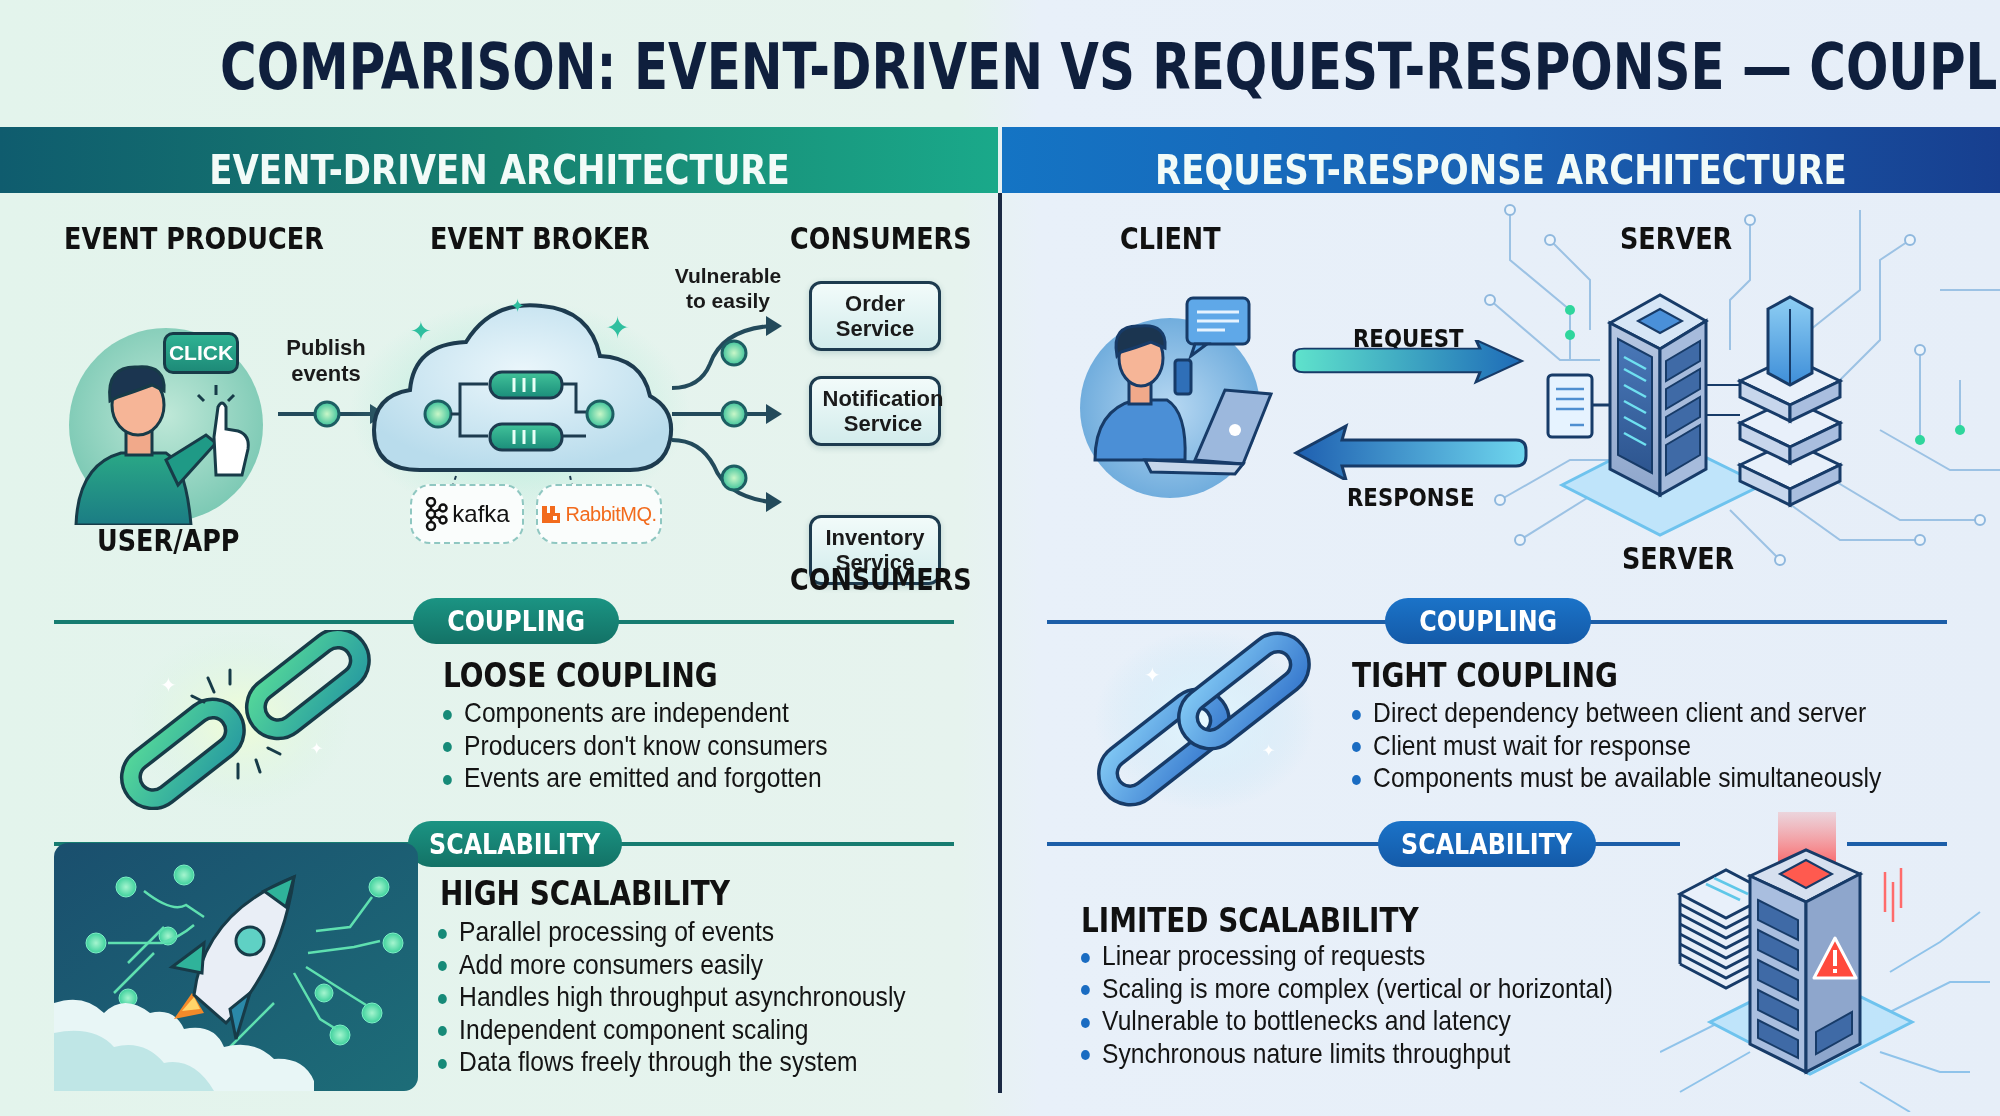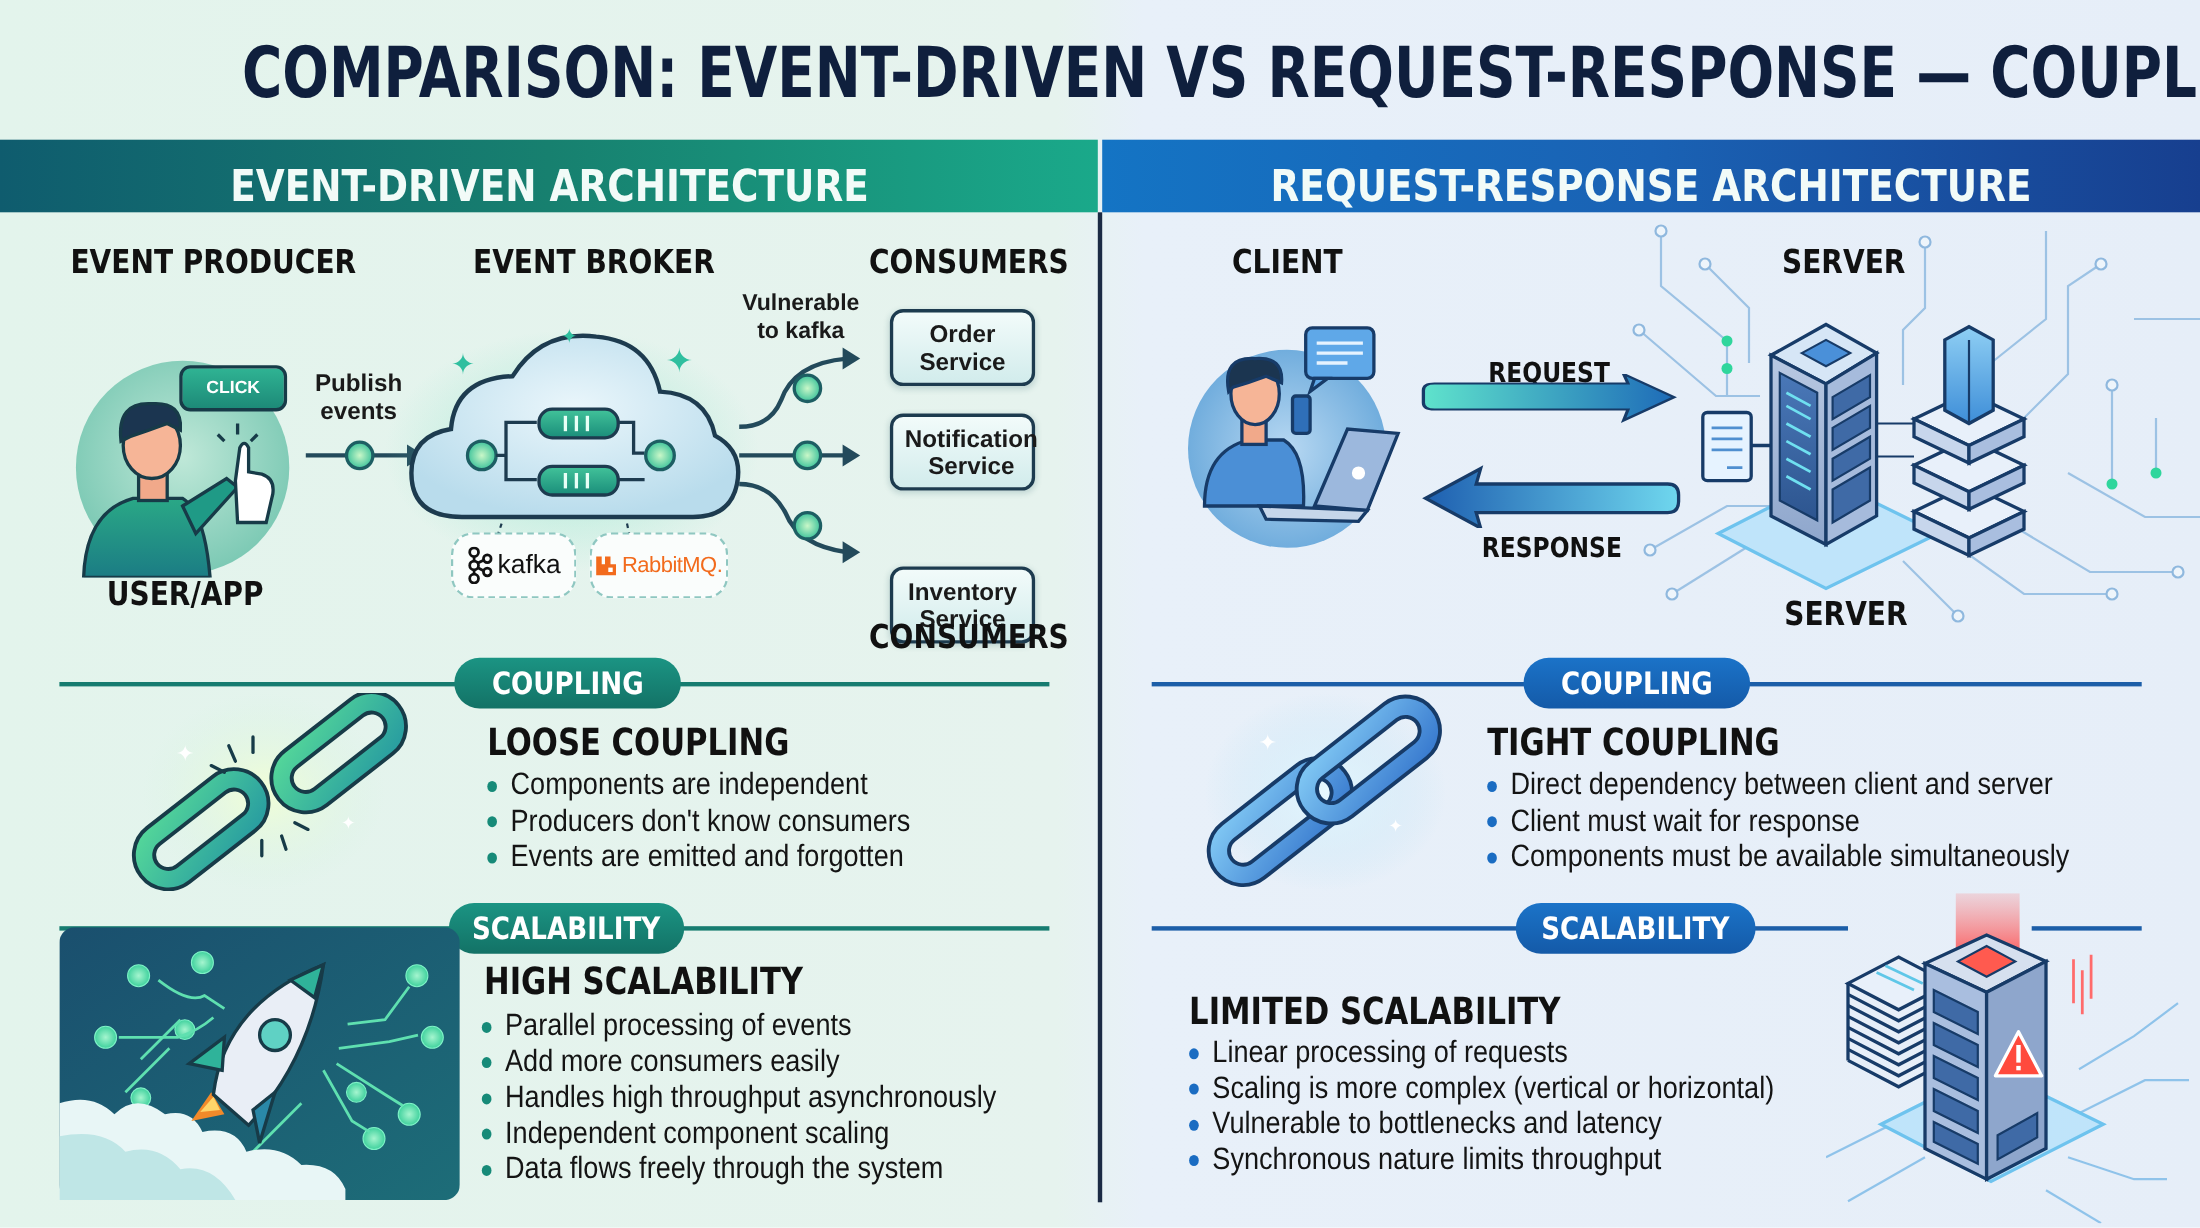"to kafka" div { text: kafka -> easily }
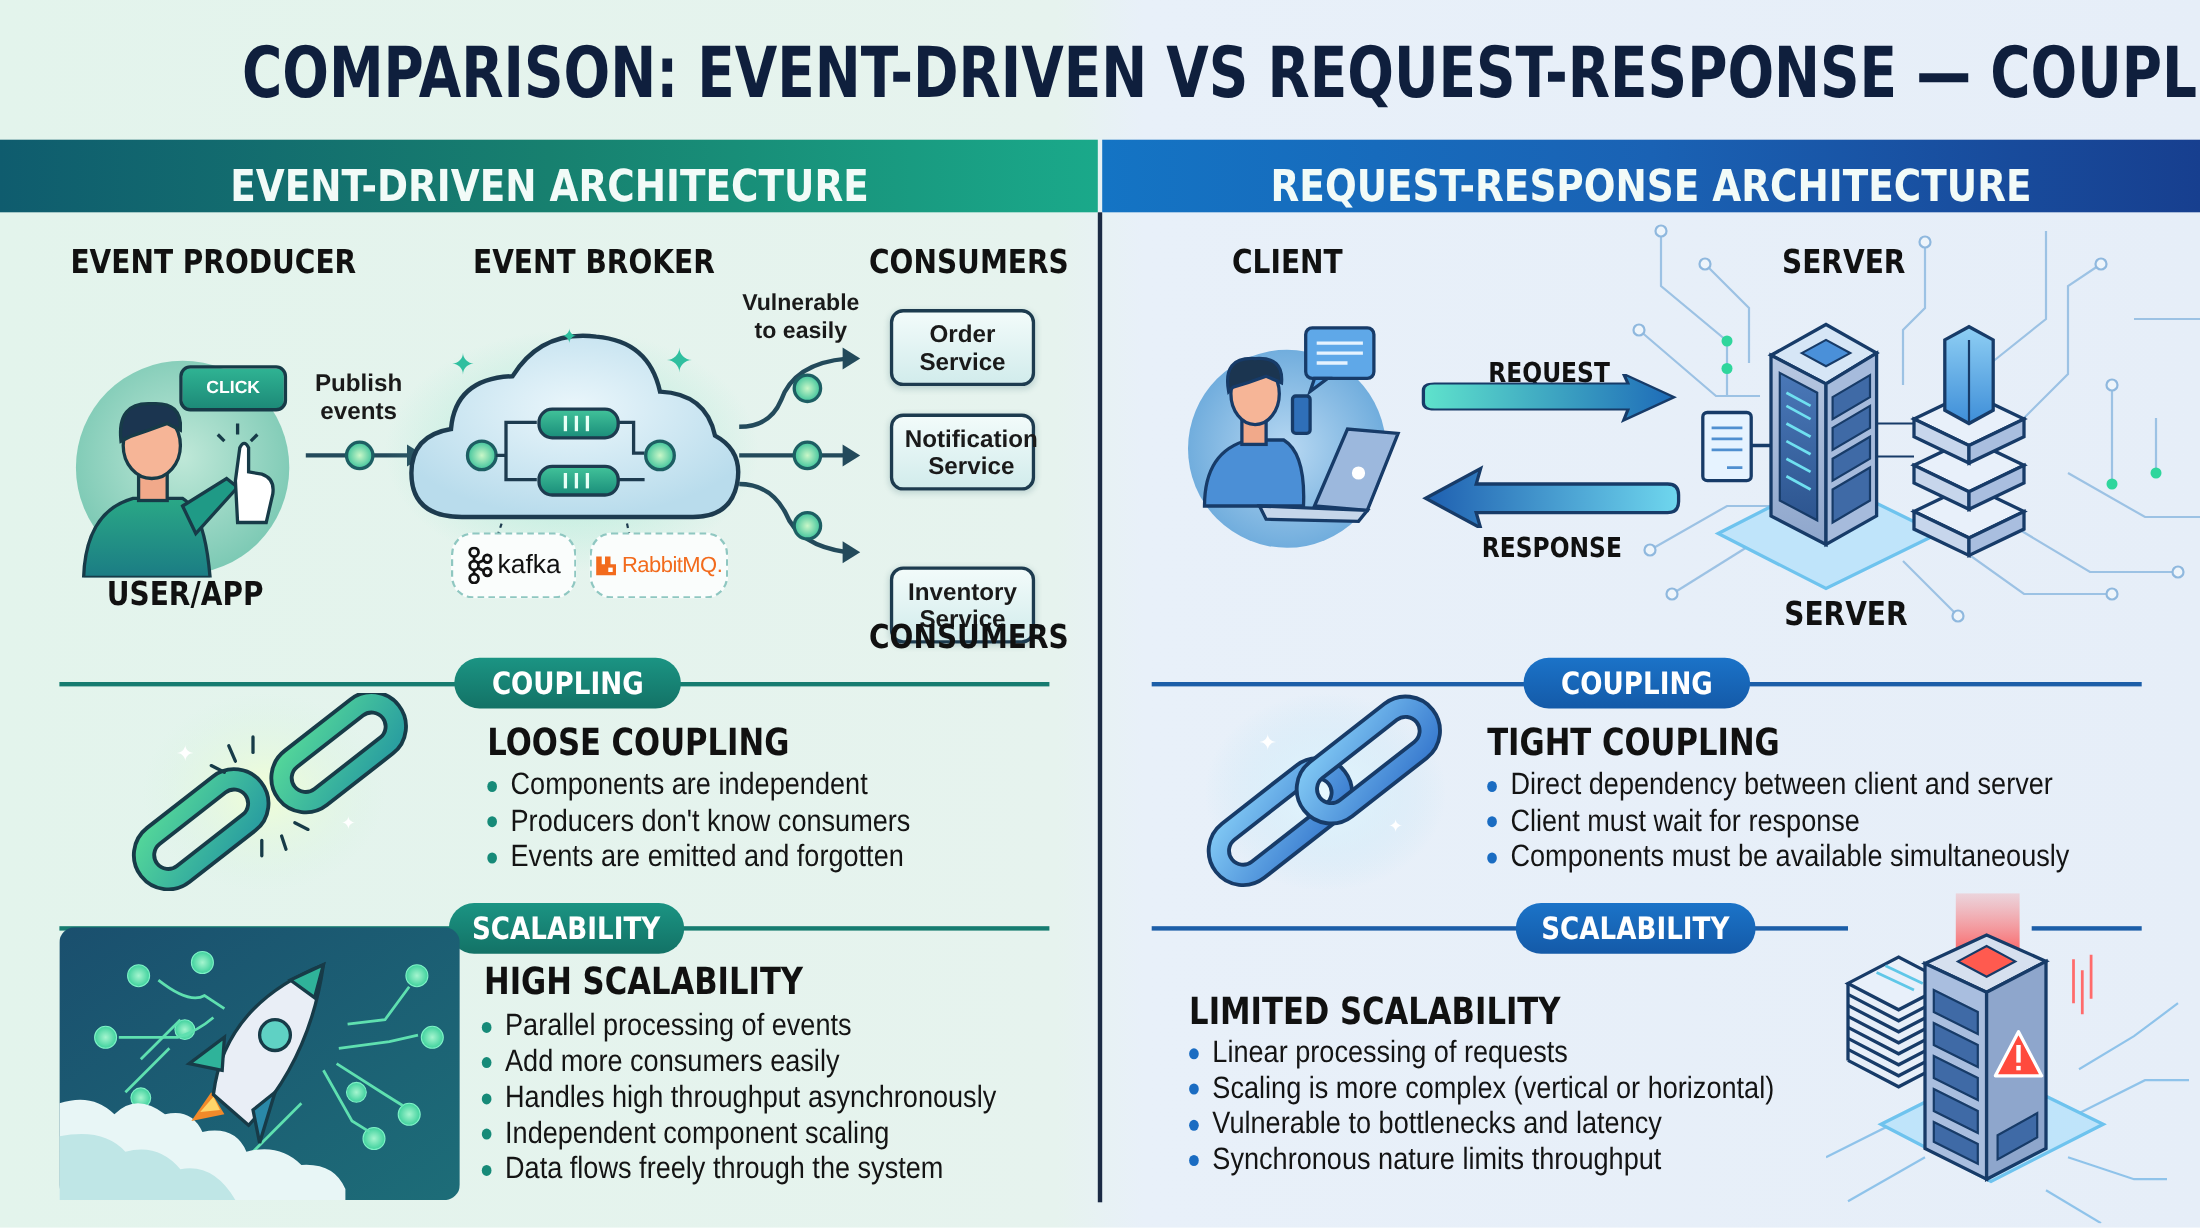"CLICK" div.abs { font-size: 16px -> 21px; width: 98px -> 76px }
